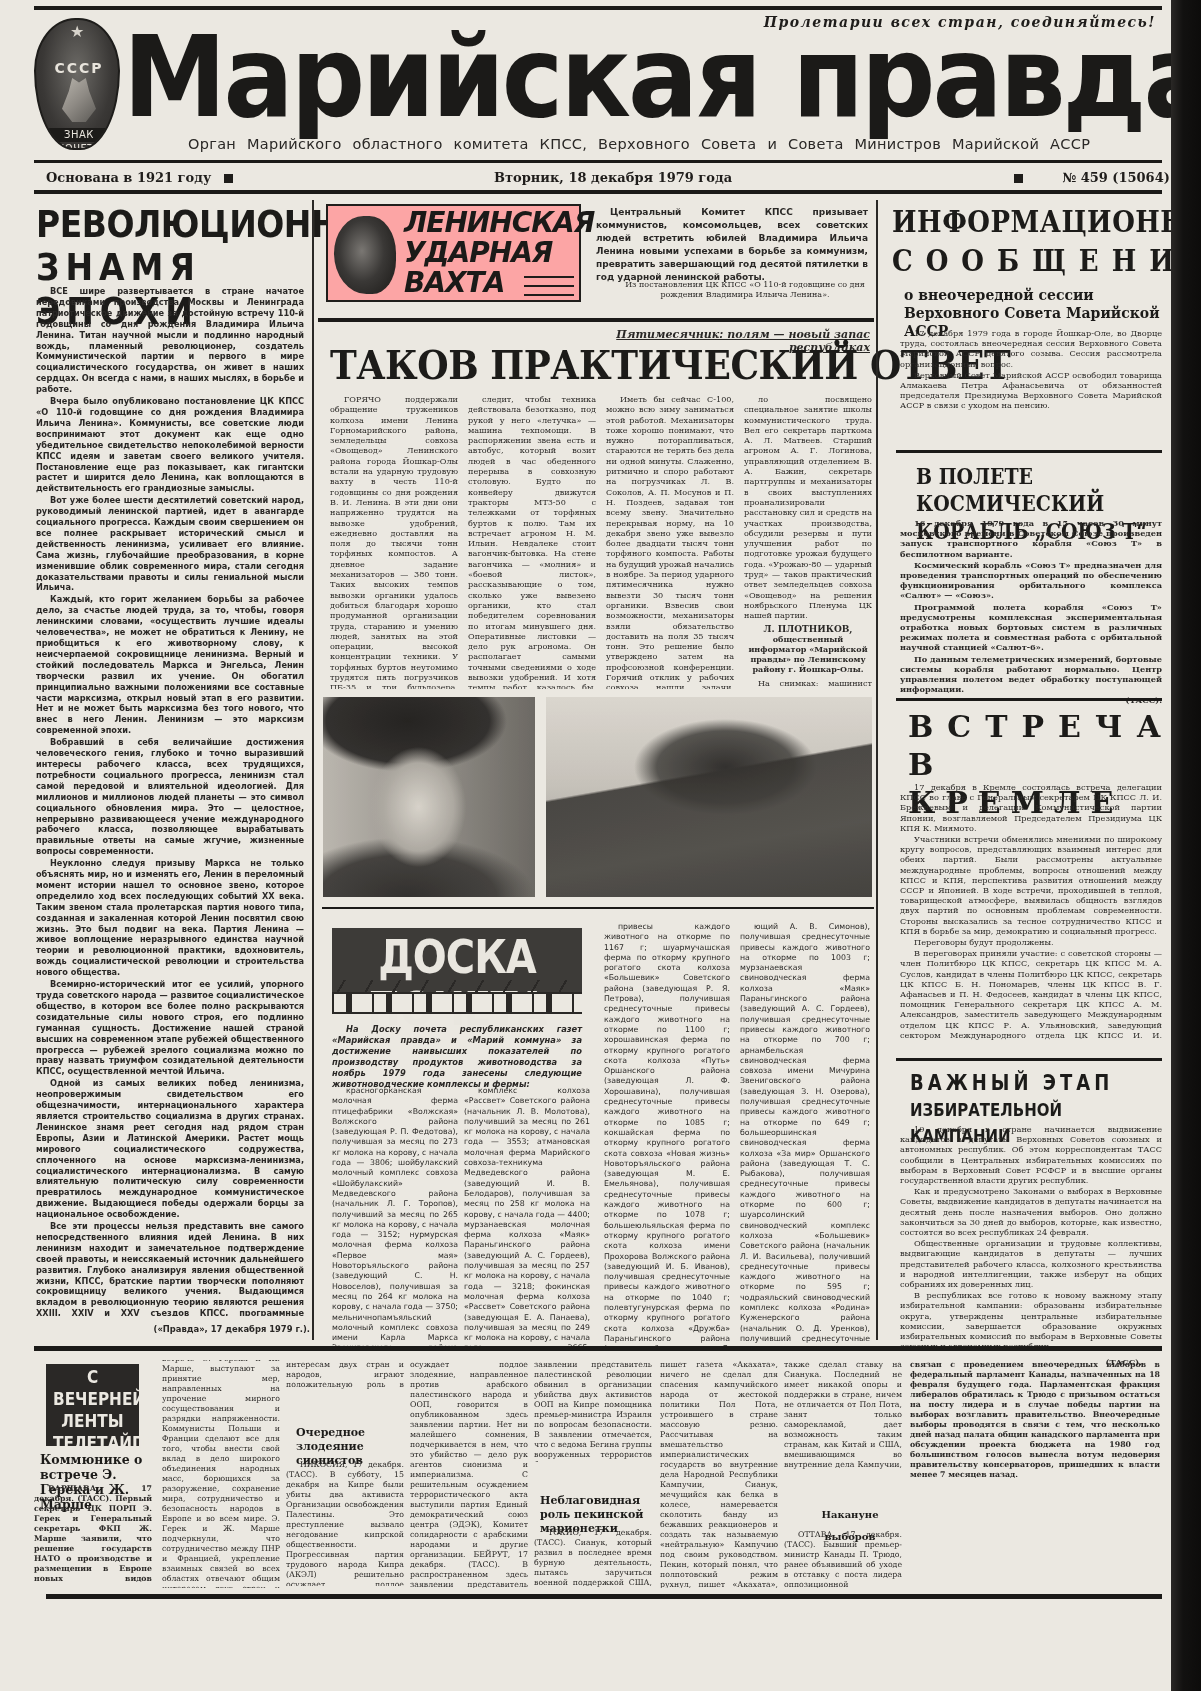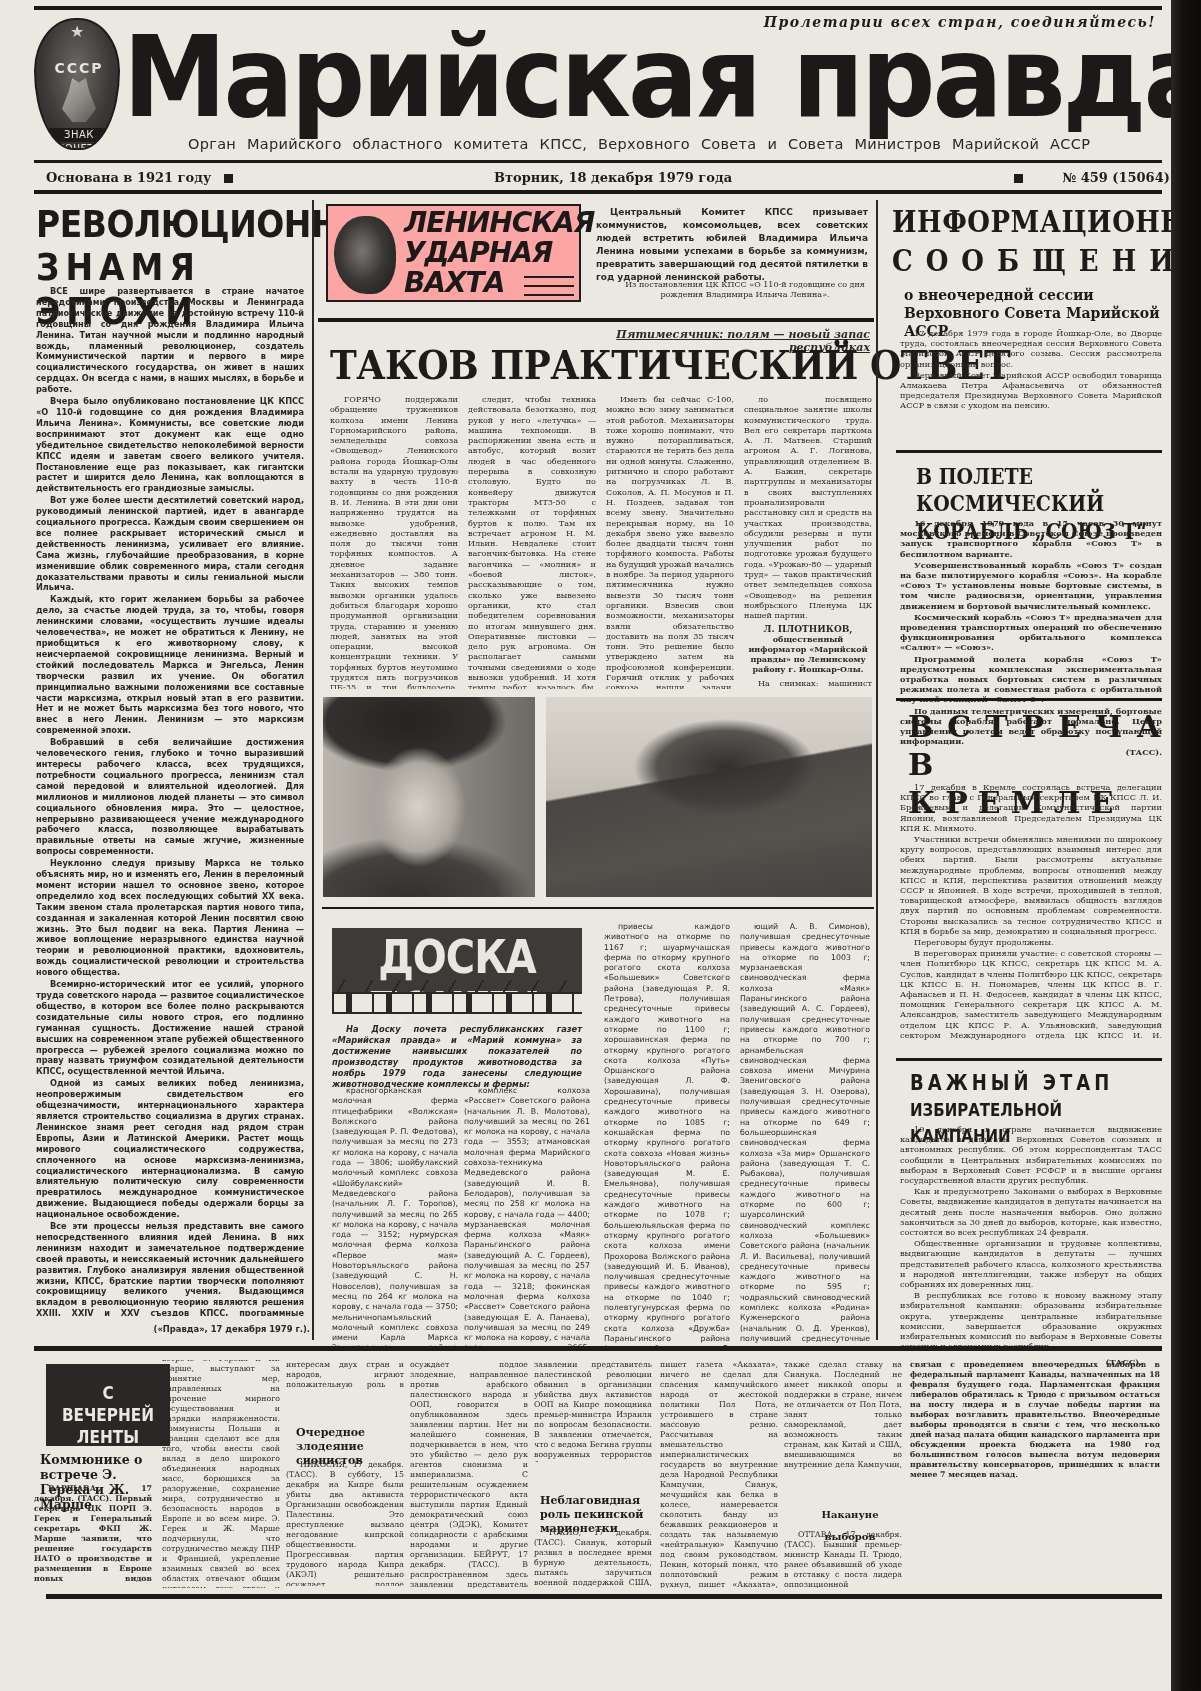"Усовершенствованный корабль «Союз Т»" p { html: <p>Усовершенствованный корабль «Союз Т» создан на базе пилотируемого корабля «Союз». На корабле «Союз Т» установлены новые бортовые системы, в том числе радиосвязи, ориентации, управления движением и бортовой вычислительный комплекс.</p> -> none }
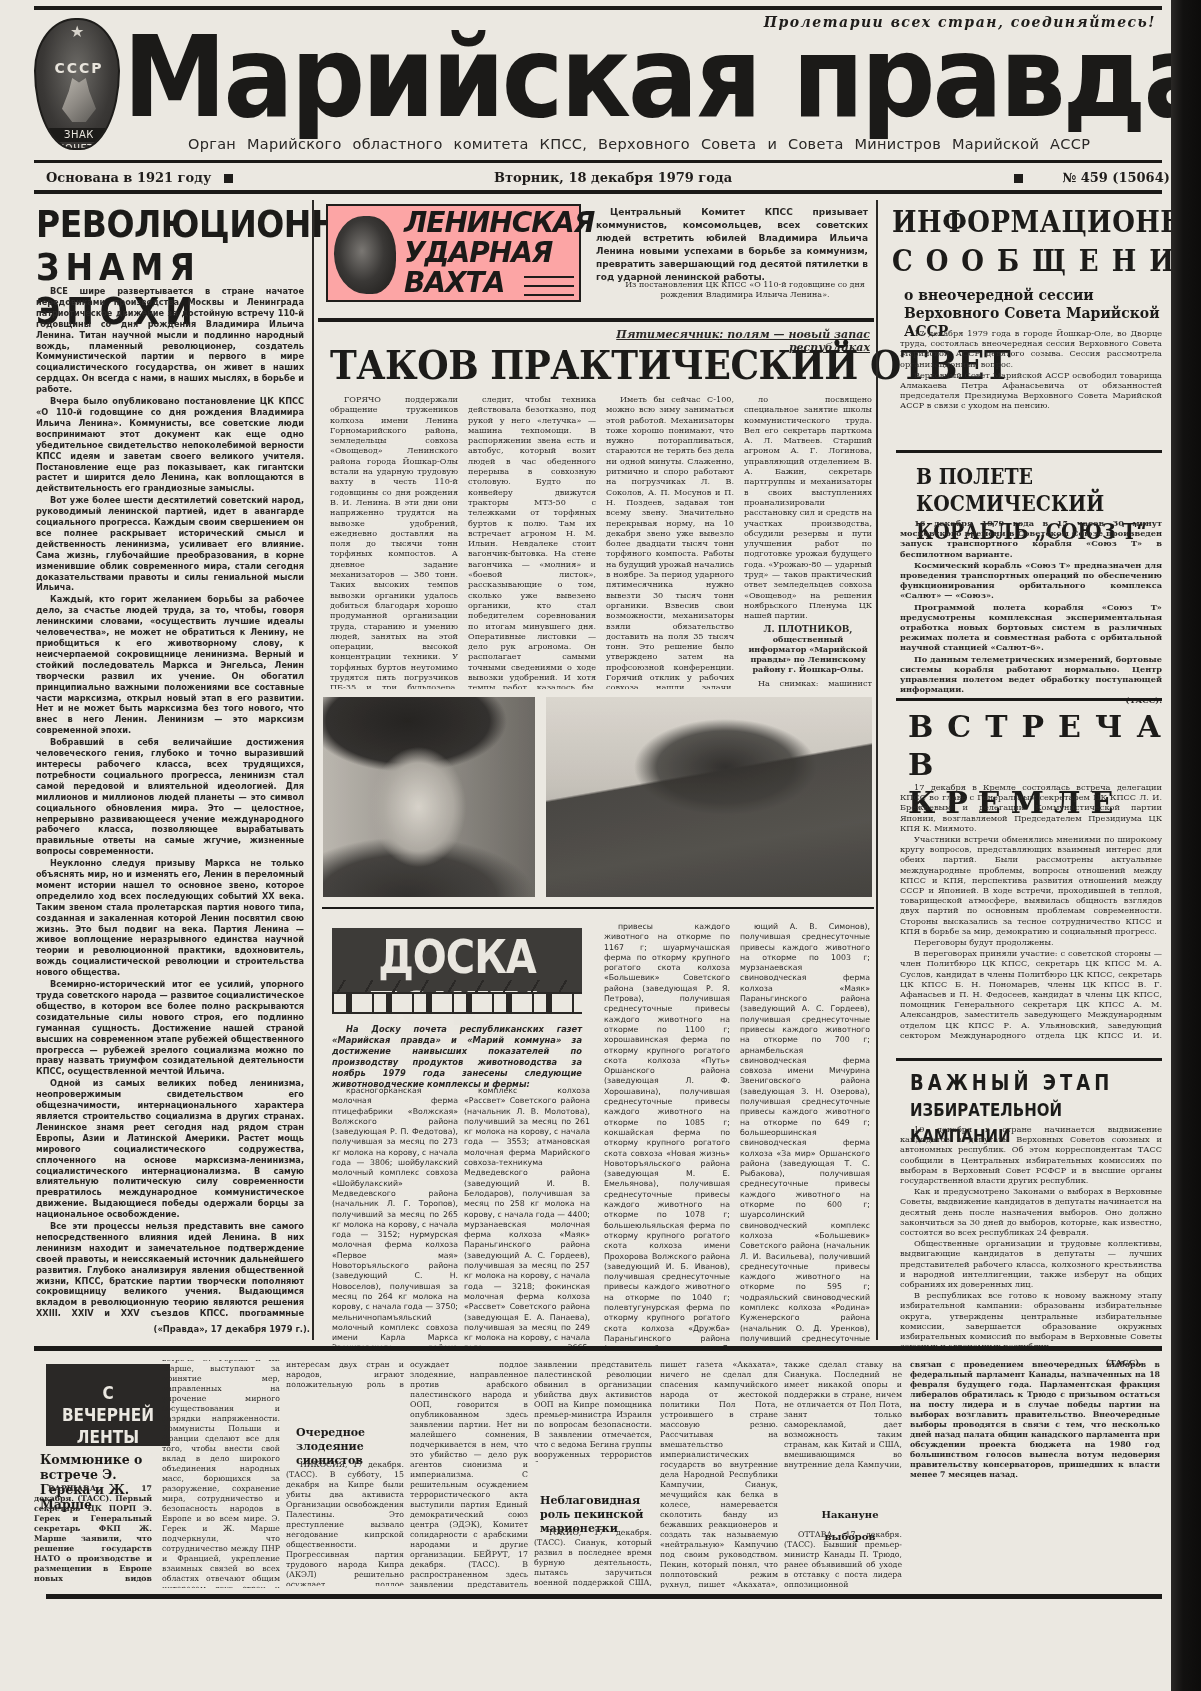"С ВЕЧЕРНЕЙ" .teletype-box { padding-top: 18px -> 2px; width: 124px -> 93px }
